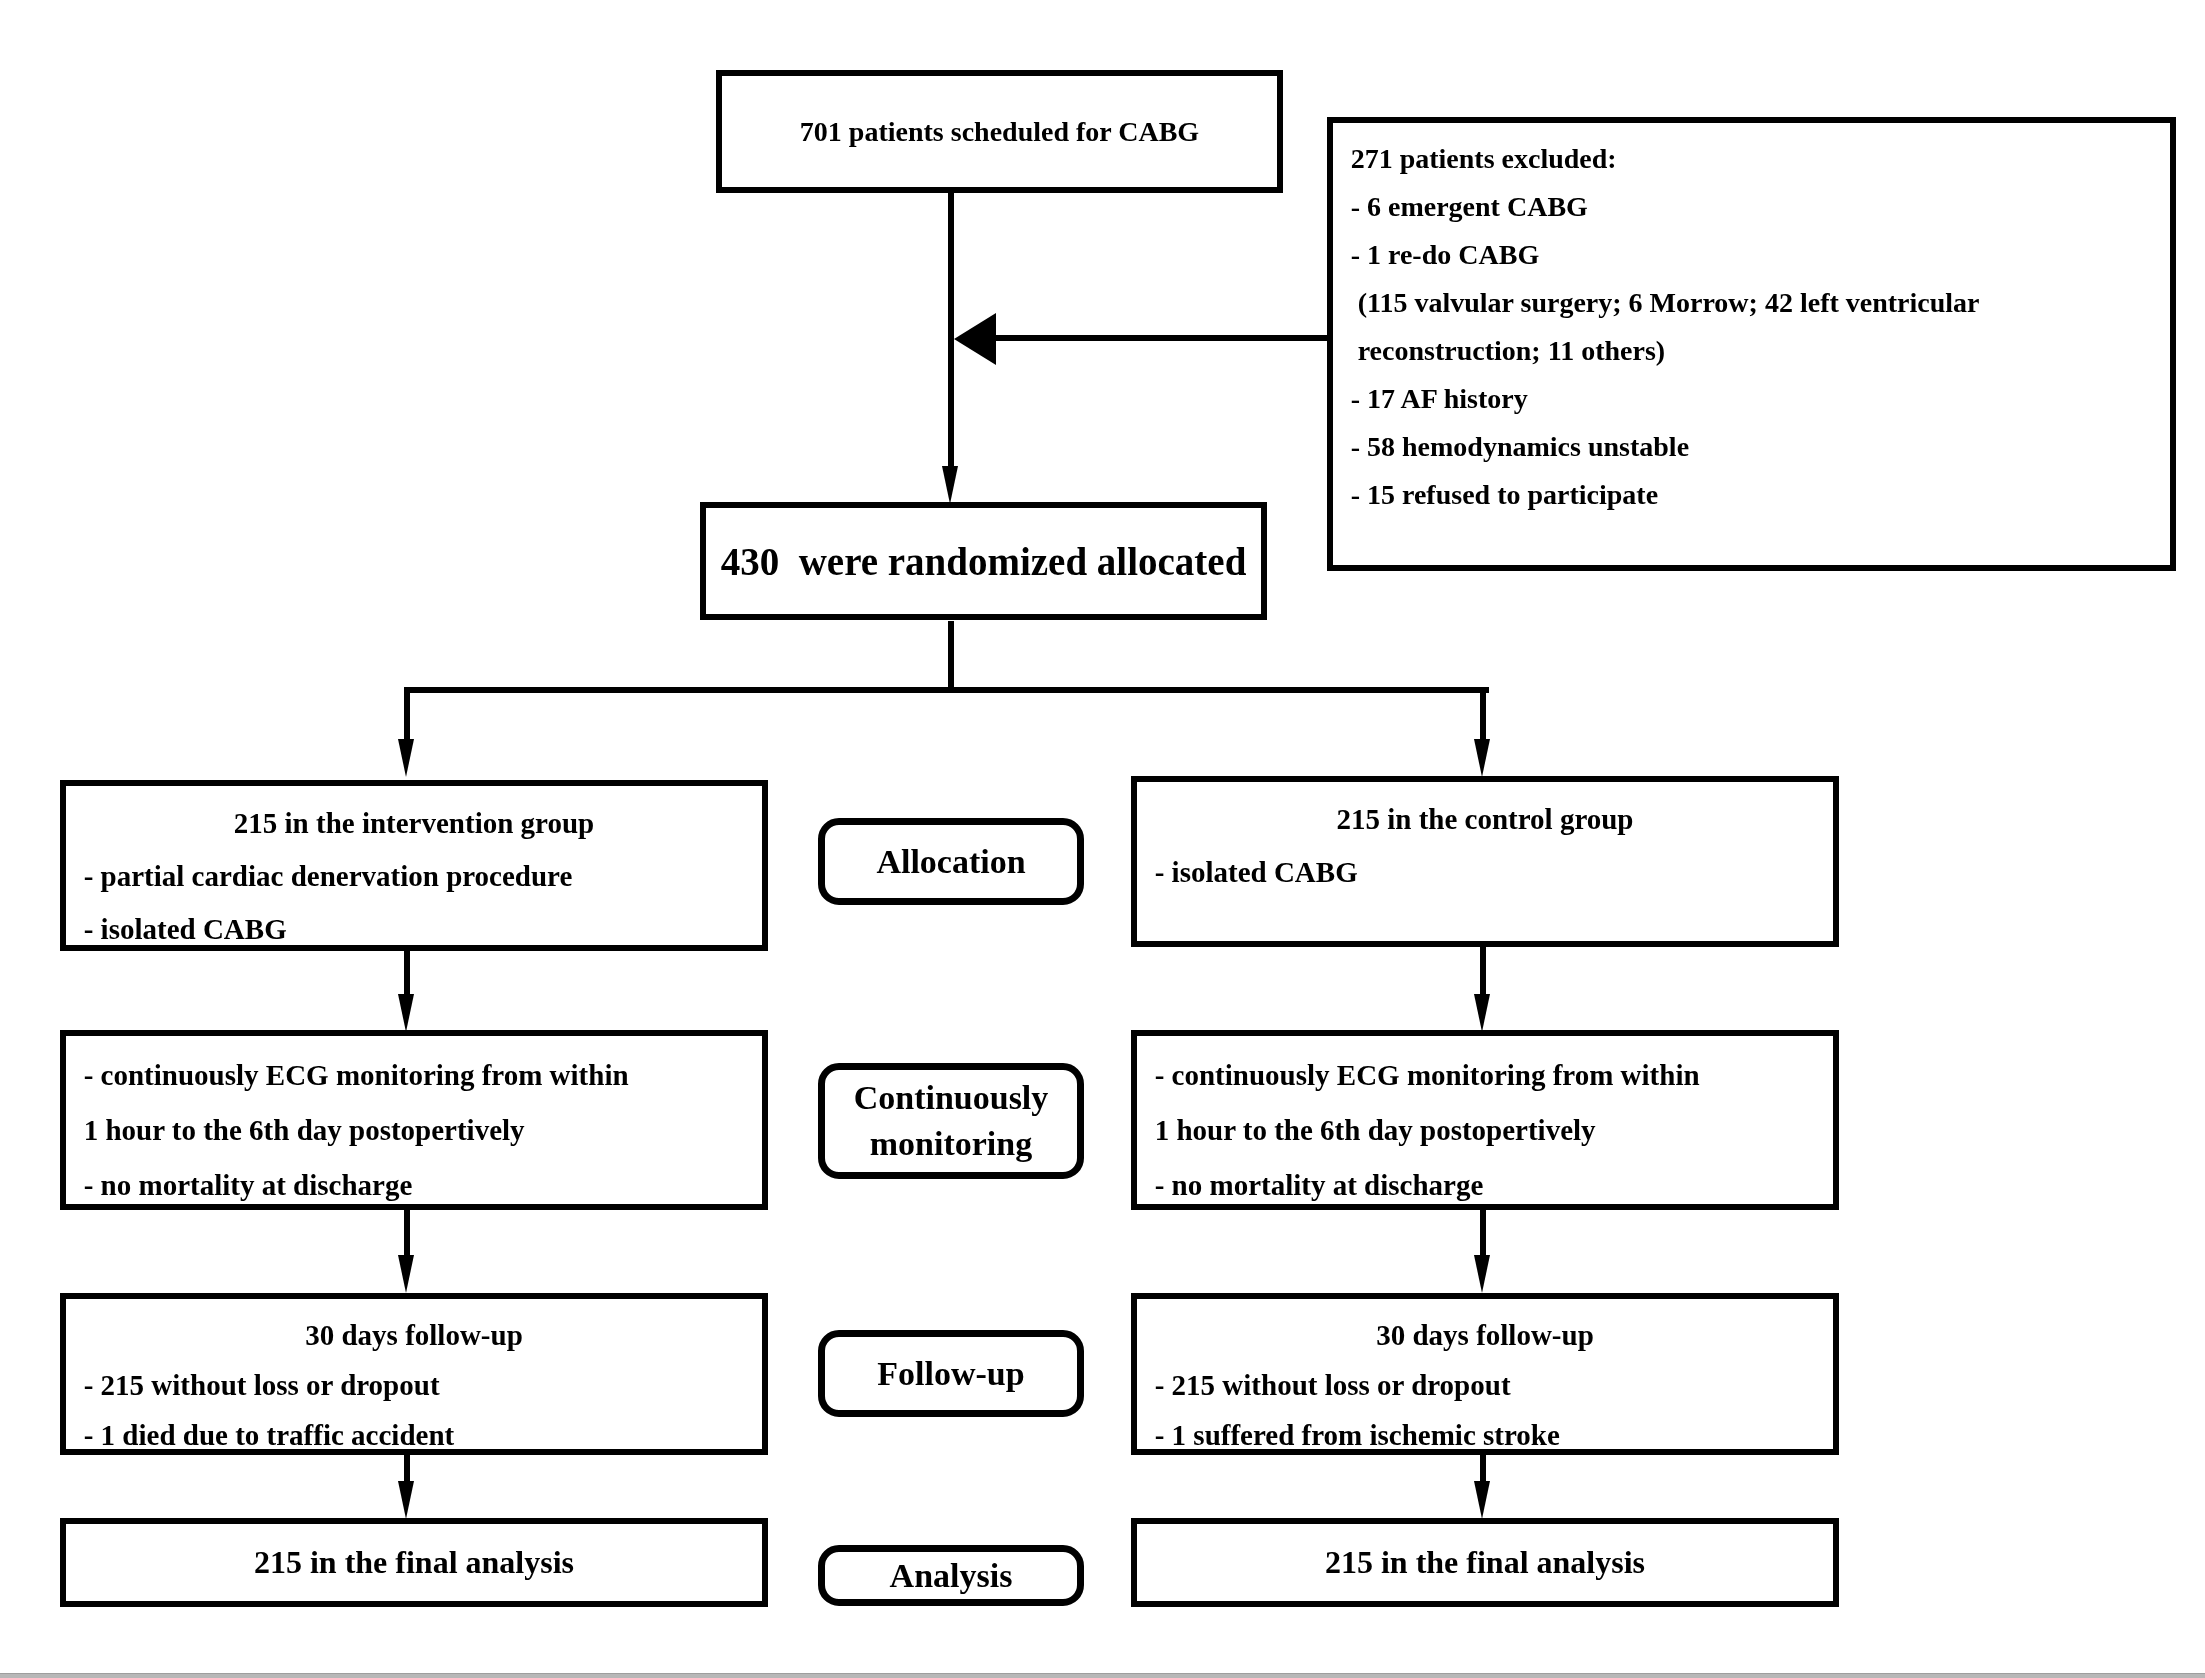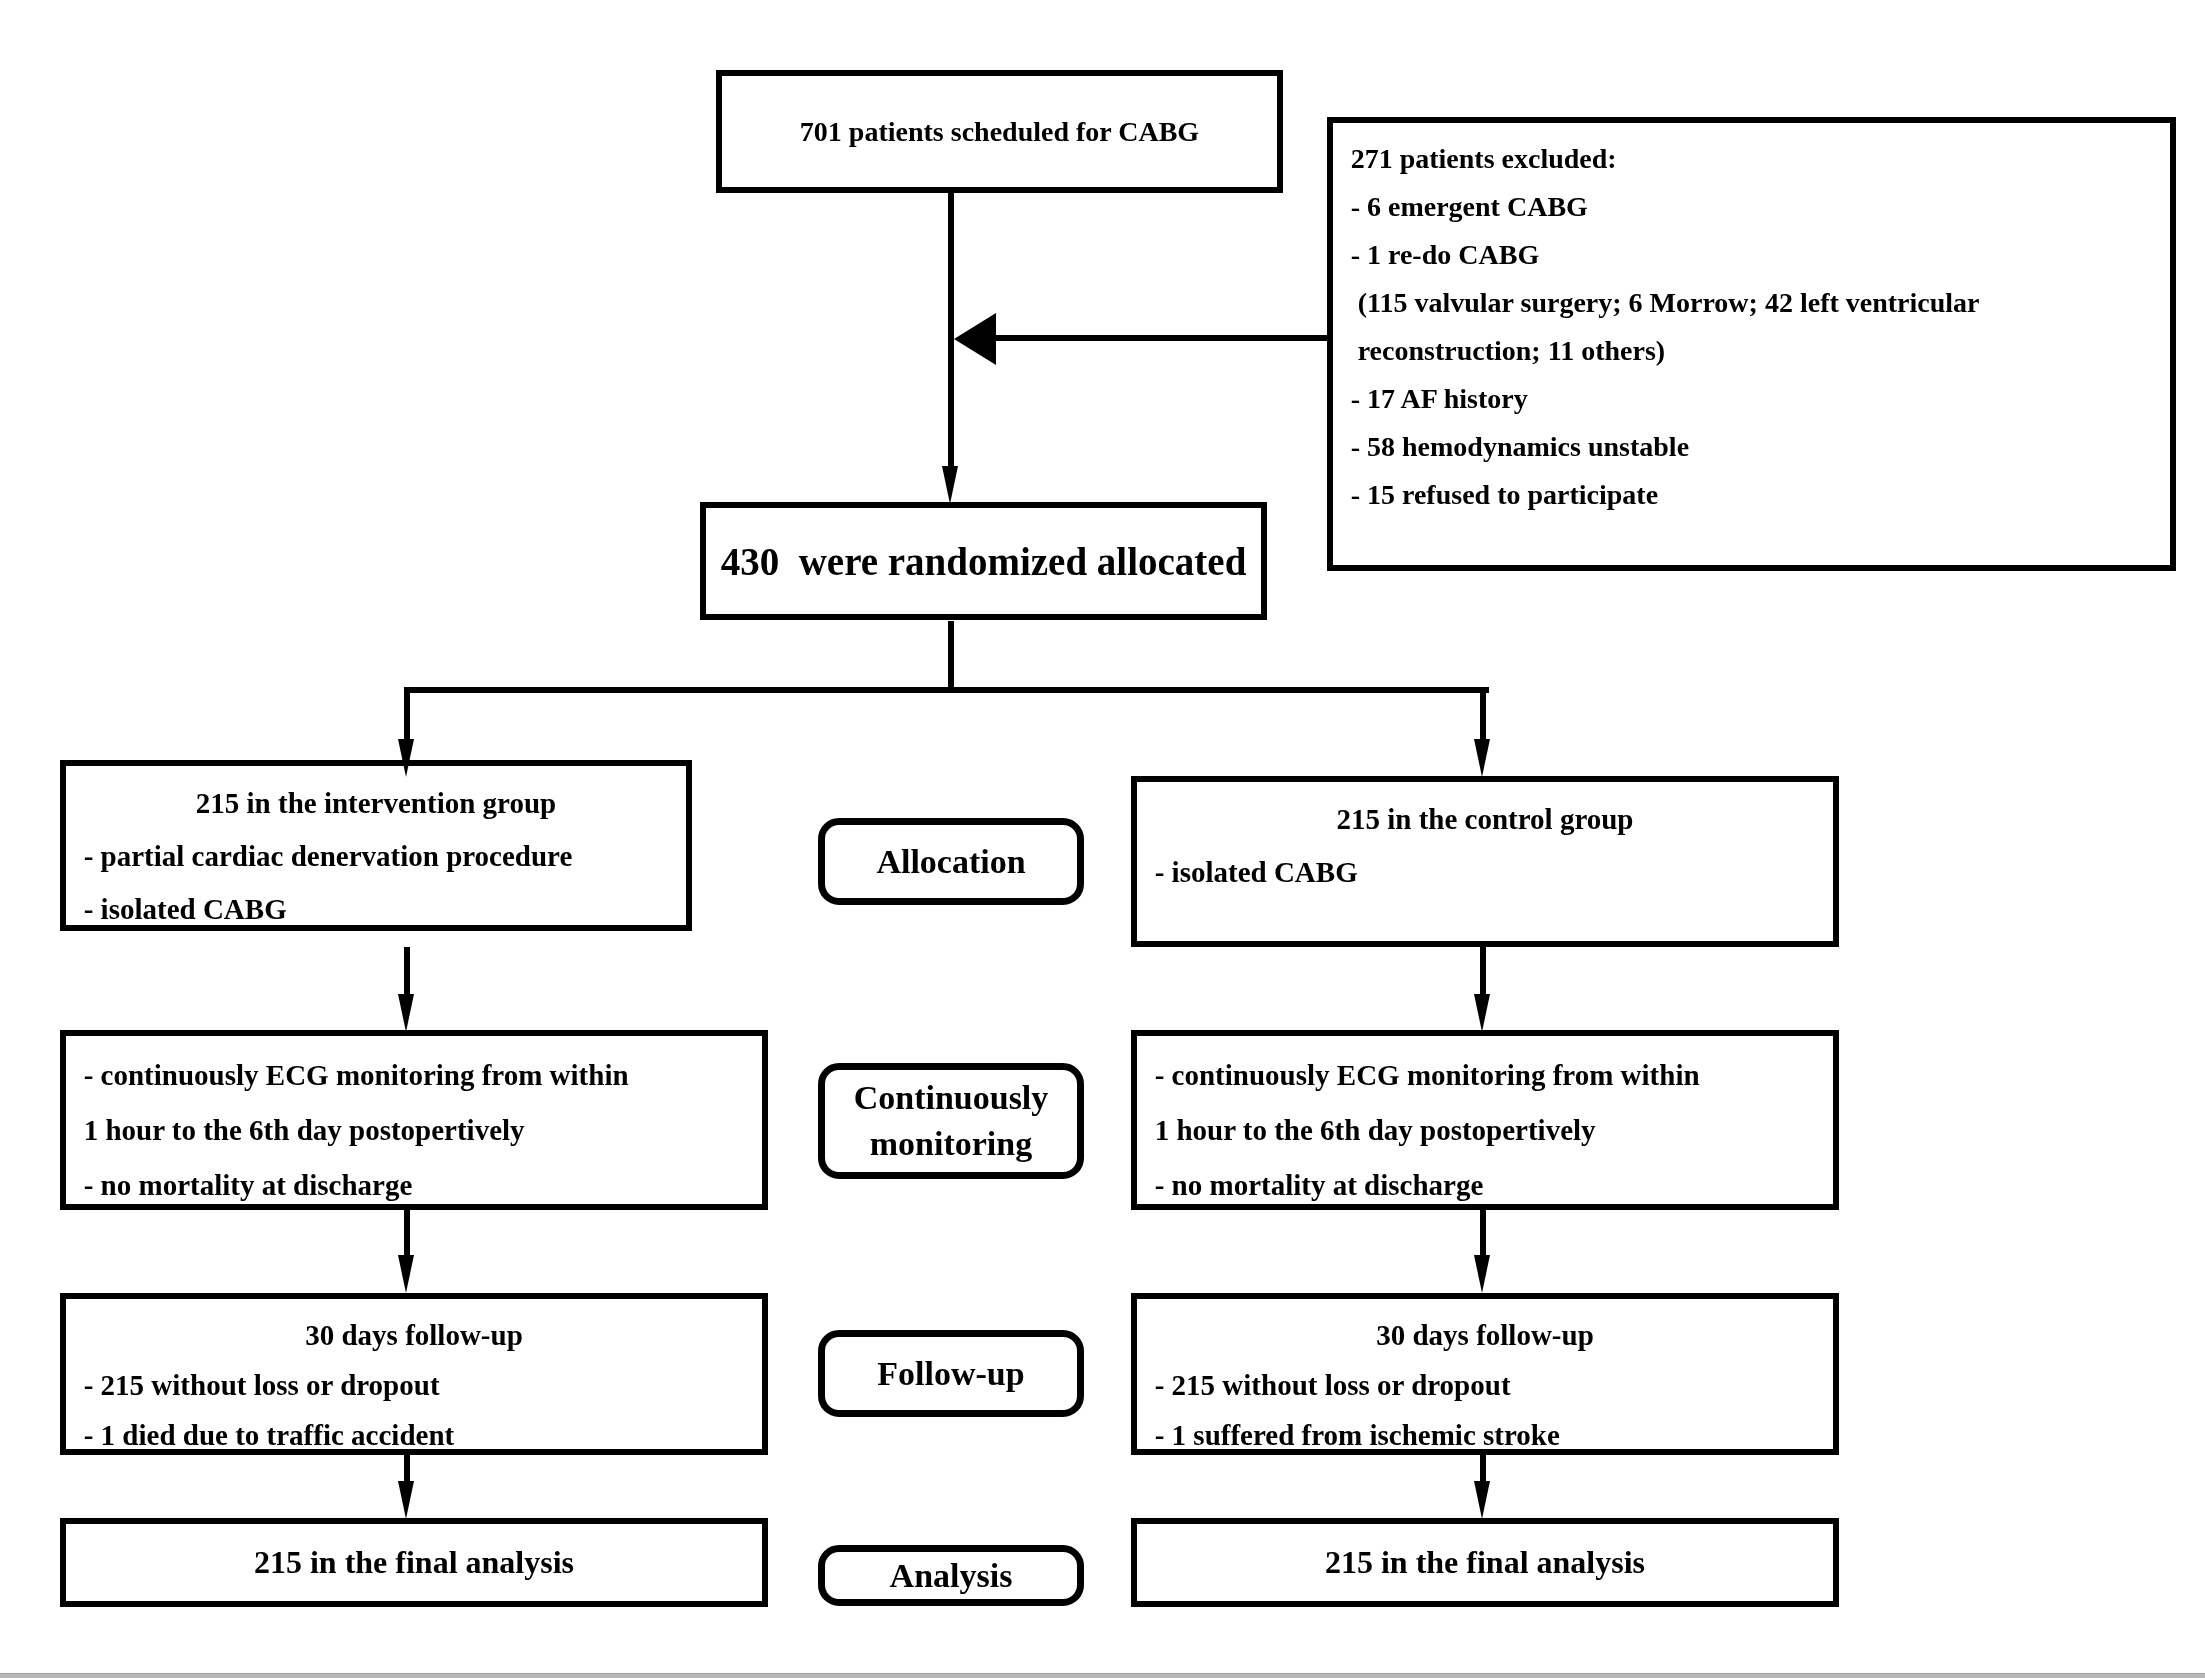"215 in the intervention group" .box-int-group { top: 760px -> 780px; width: 632px -> 708px }
